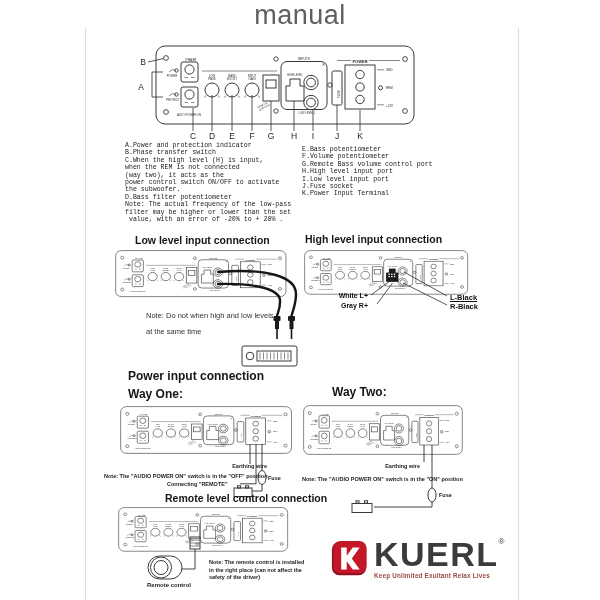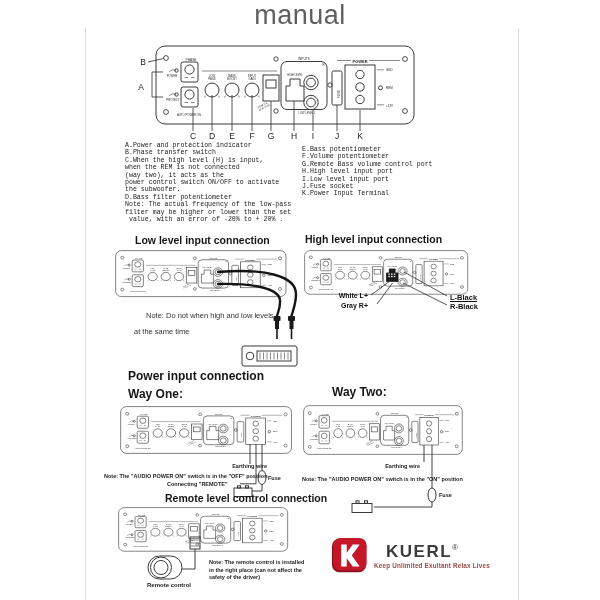"at the same time" div.abs { left: 134px -> 146px }
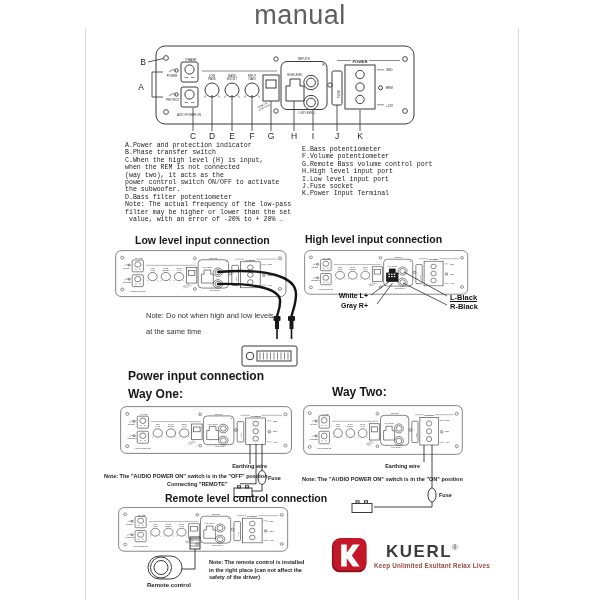"KUERL" .logo-text .brand { font-size: 17px -> 34px; margin-left: 12px -> none }
